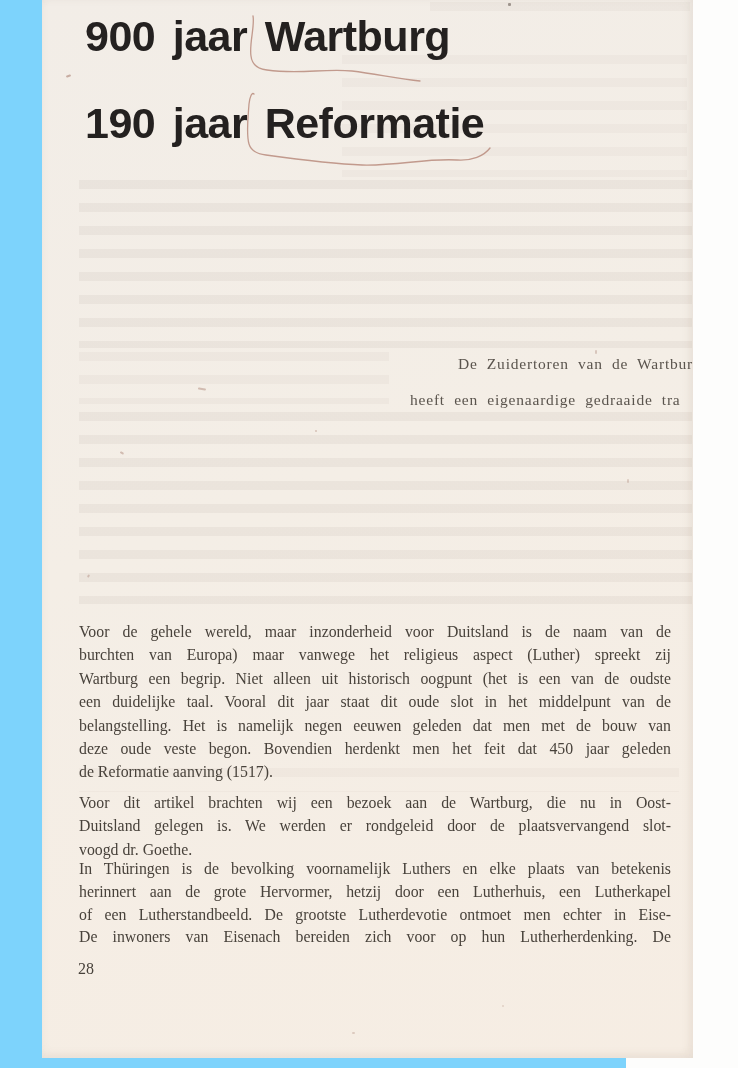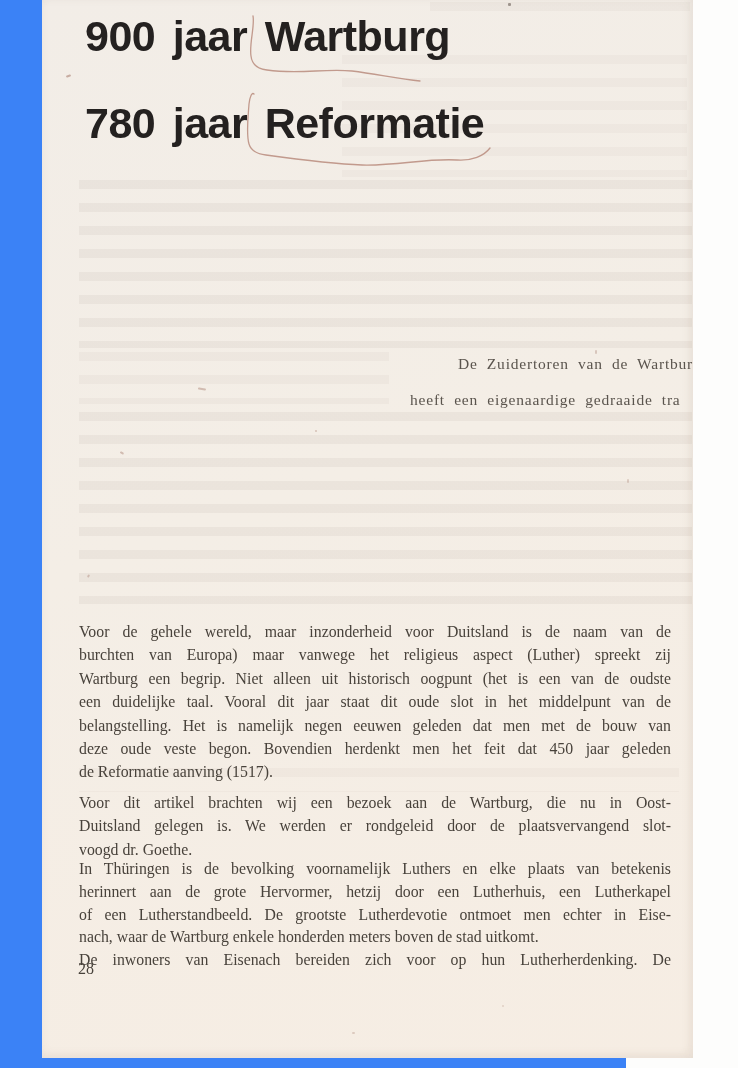"900 jaar Wartburg" #stage { background: #3b82f6 -> #7dd3fc }
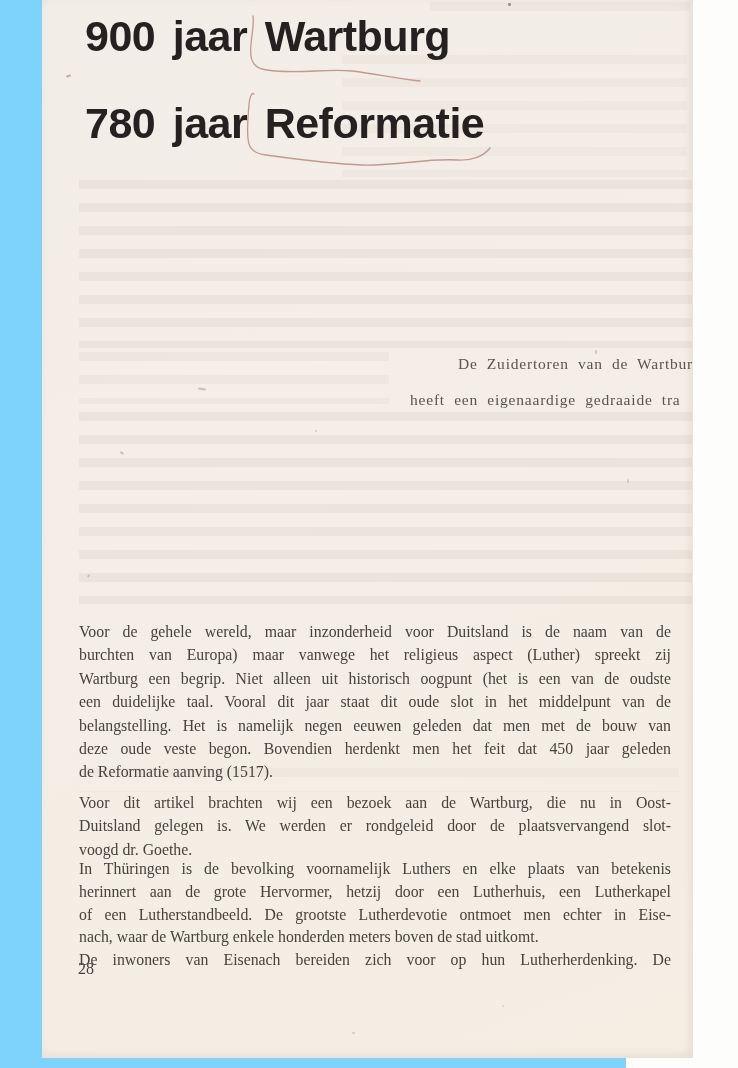"780 jaar Reformatie" div.title { text: 780 -> 190 }
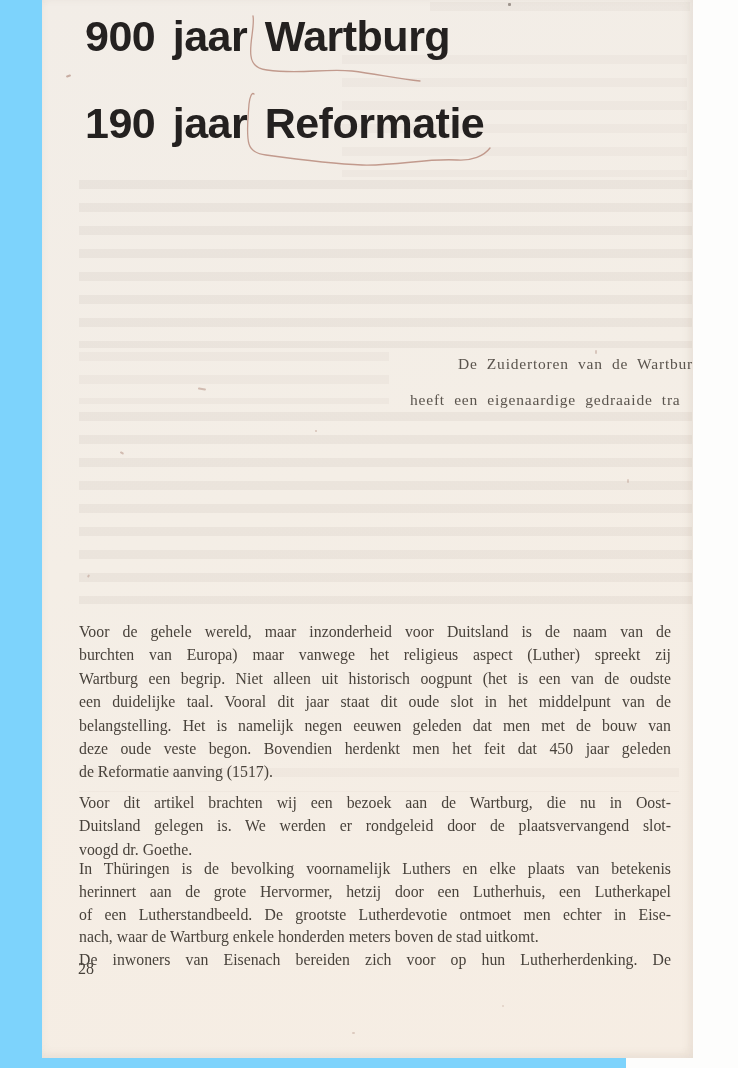"nach, waar de Wartburg enkele" div.ln { html: <div>nach, waar de Wartburg enkele honderden meters boven de stad uitkomt.</div> -> none }
